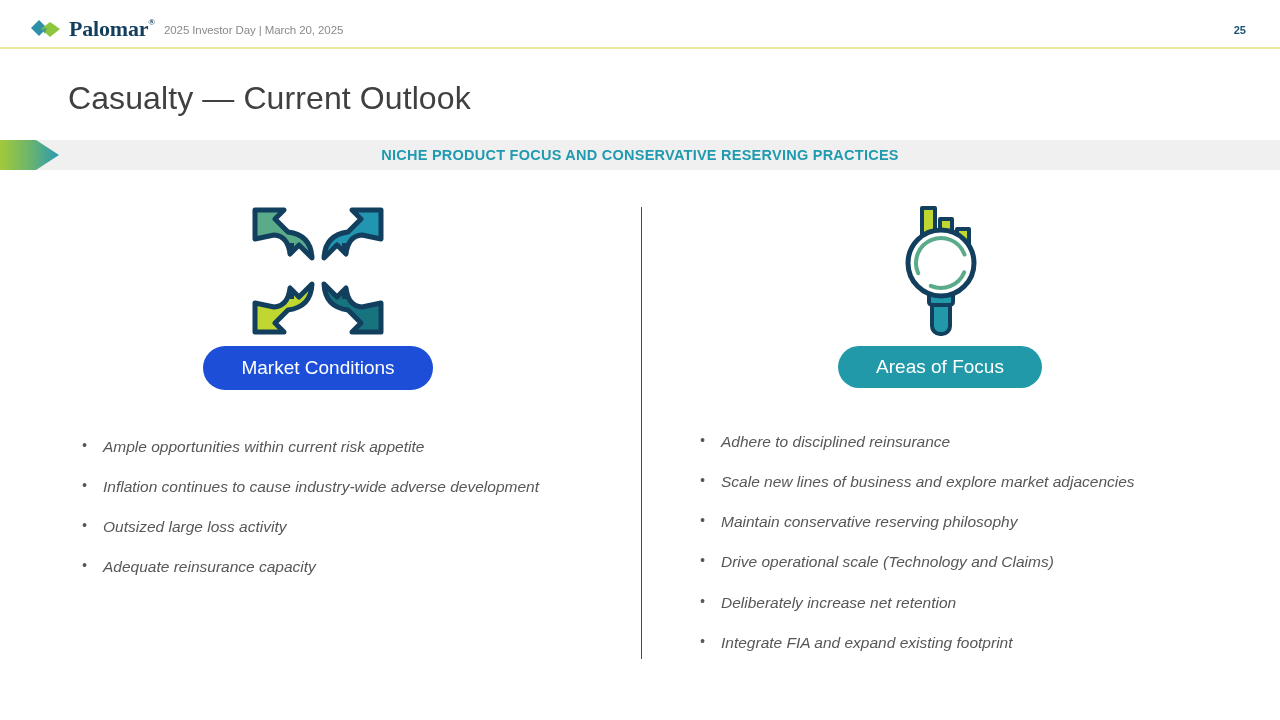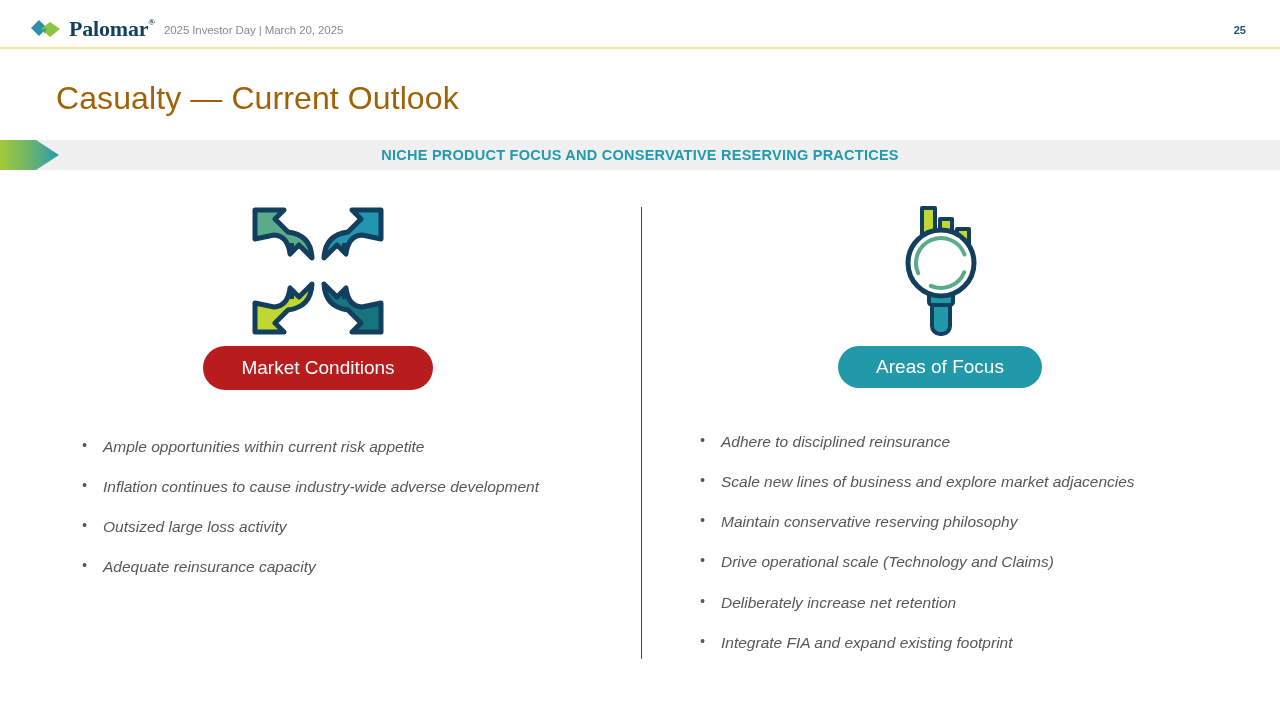"Casualty — Current Outlook" .slide-title { color: #a16207 -> #404040; left: 56px -> 68px }
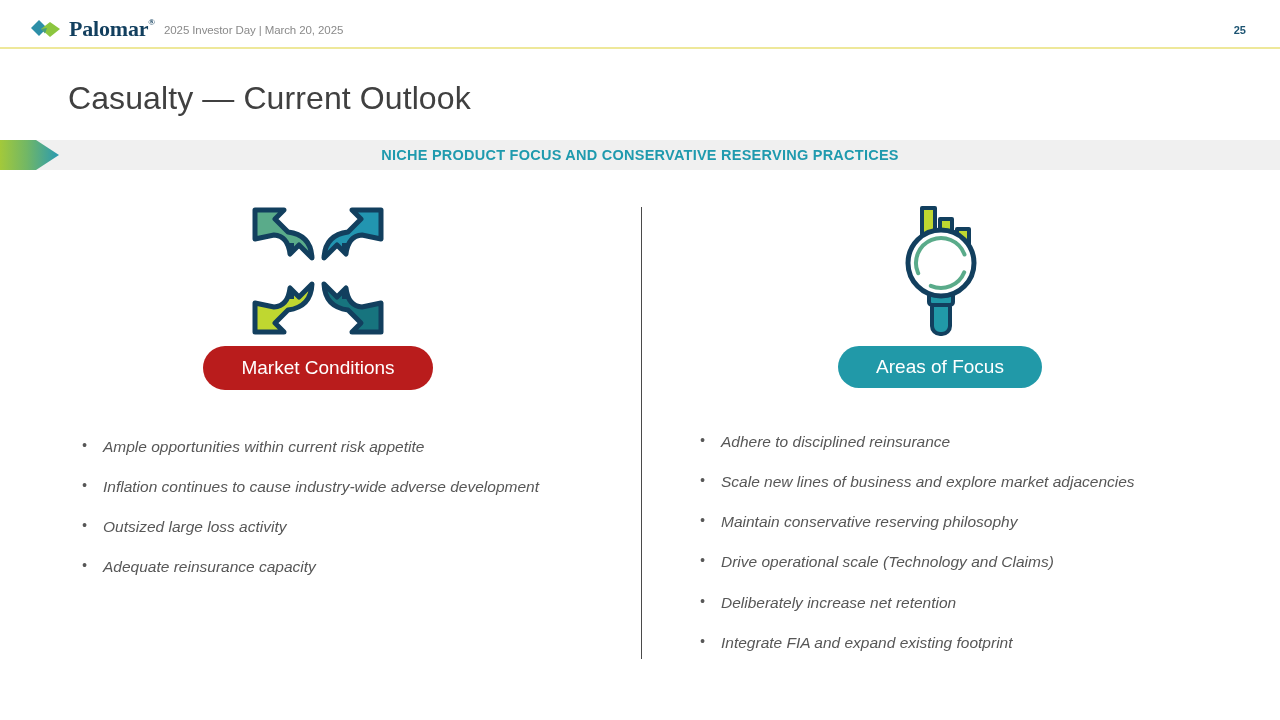"Market Conditions" .pill-market { background: #b91c1c -> #1d4ed8 }
